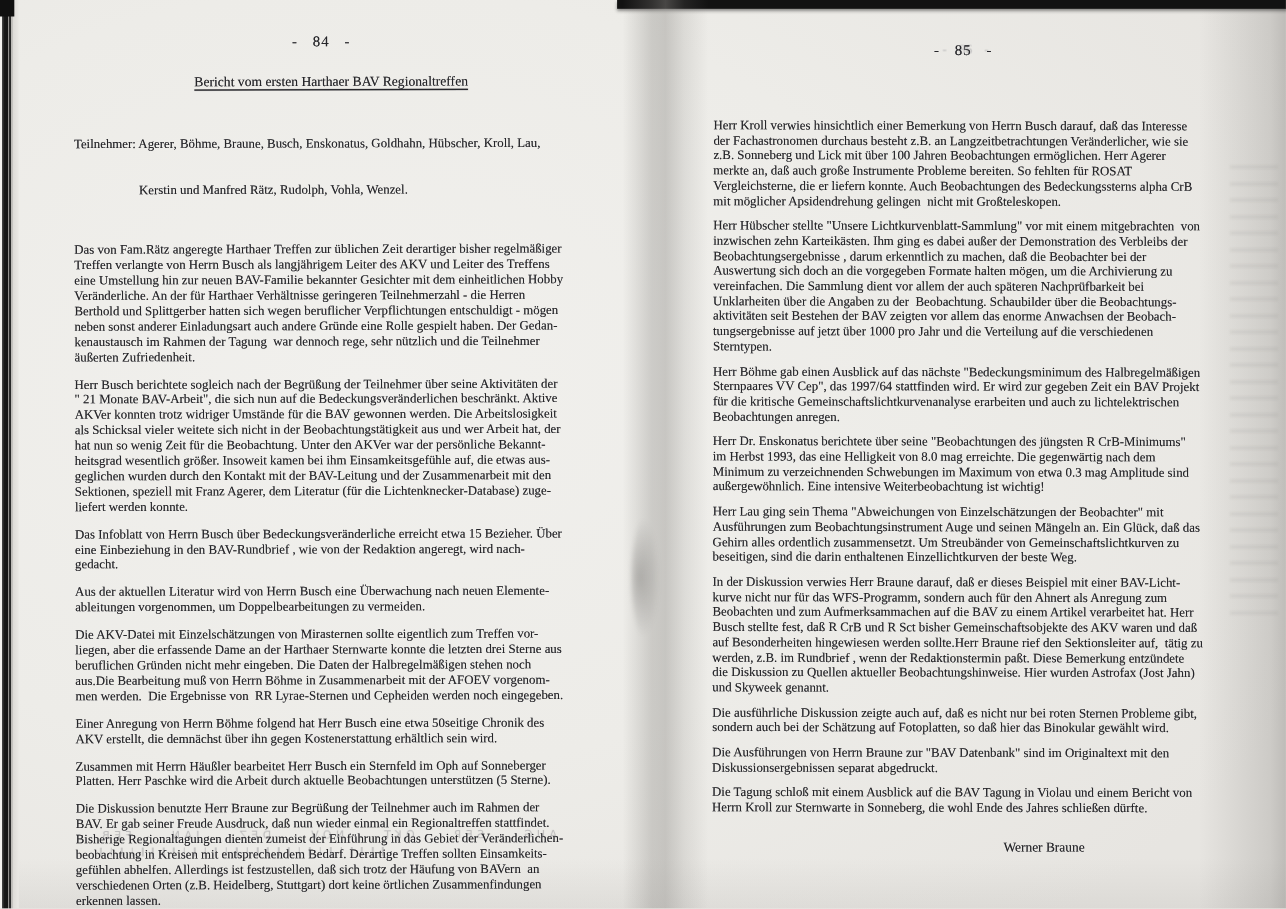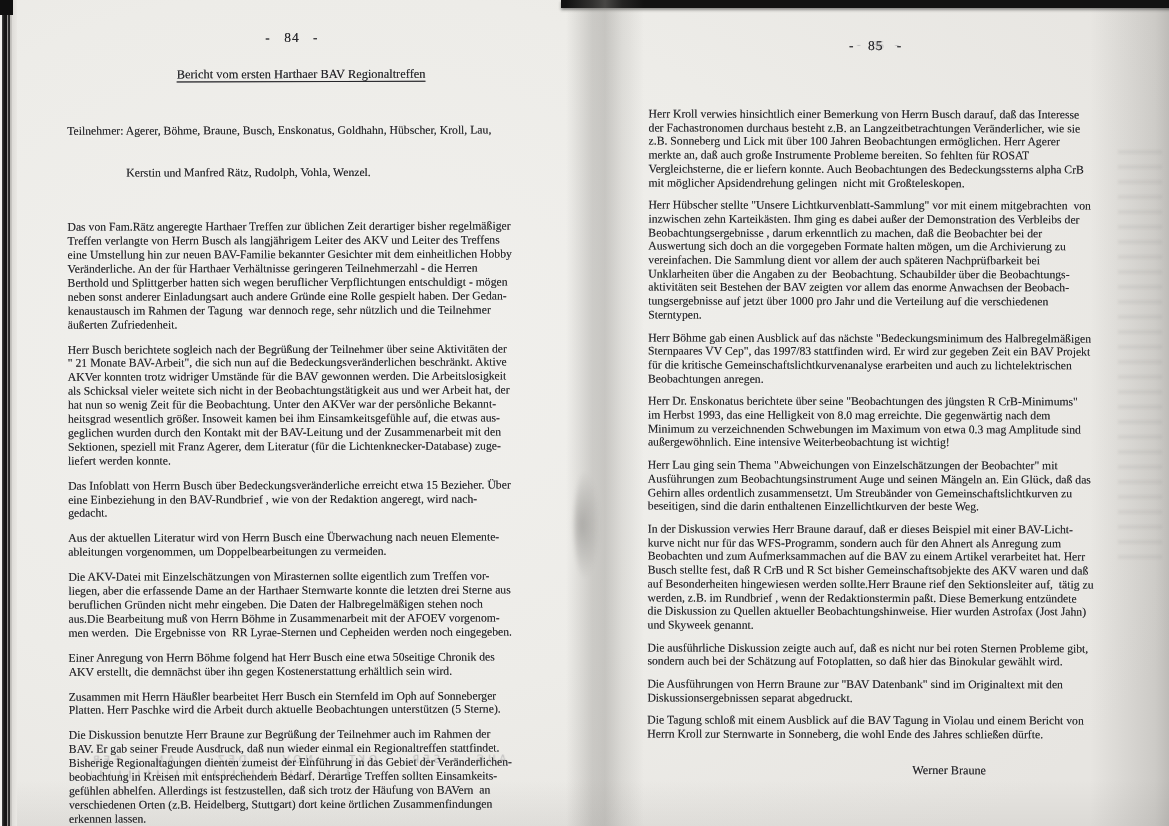"Herr Böhme gab einen Ausblick" p.para { text: 1997/83 -> 1997/64 }
